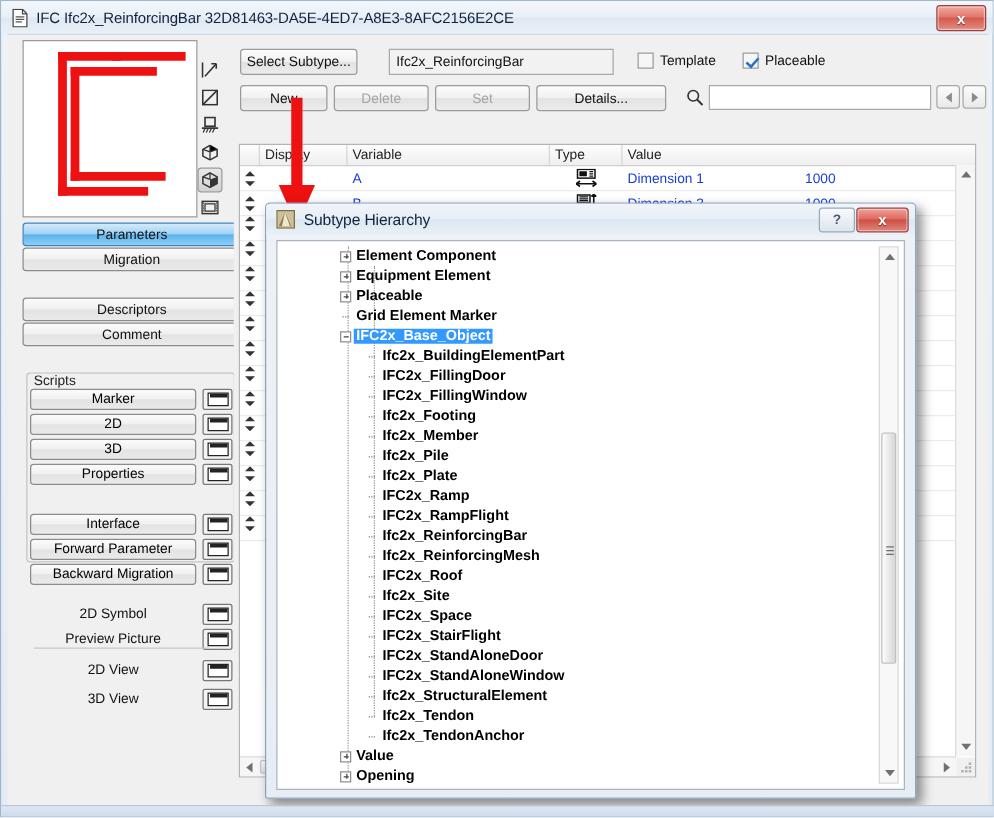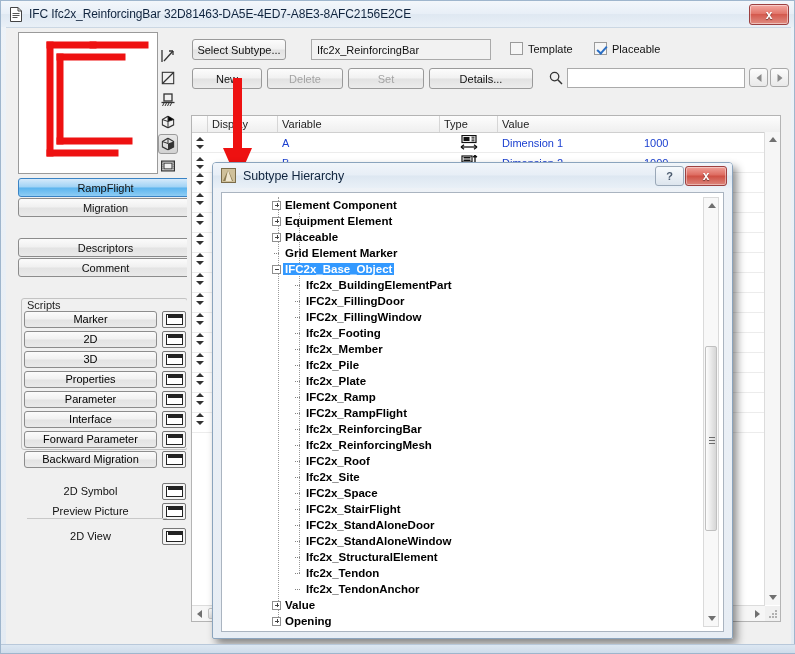"RampFlight" span { text: RampFlight -> Parameters }
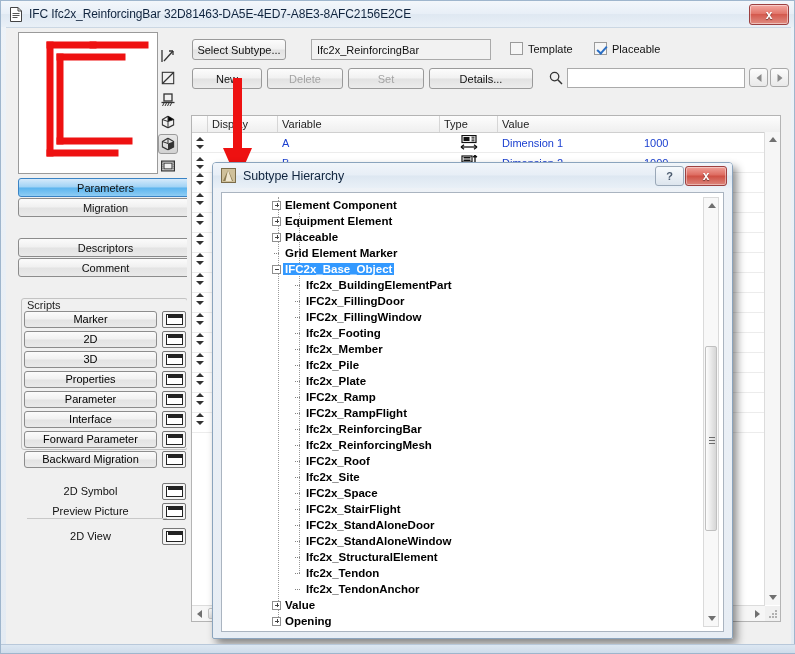"Parameter" div.script-row { html: <div> <div> <span>Parameter</span> </div> <div></div> </div> -> none }
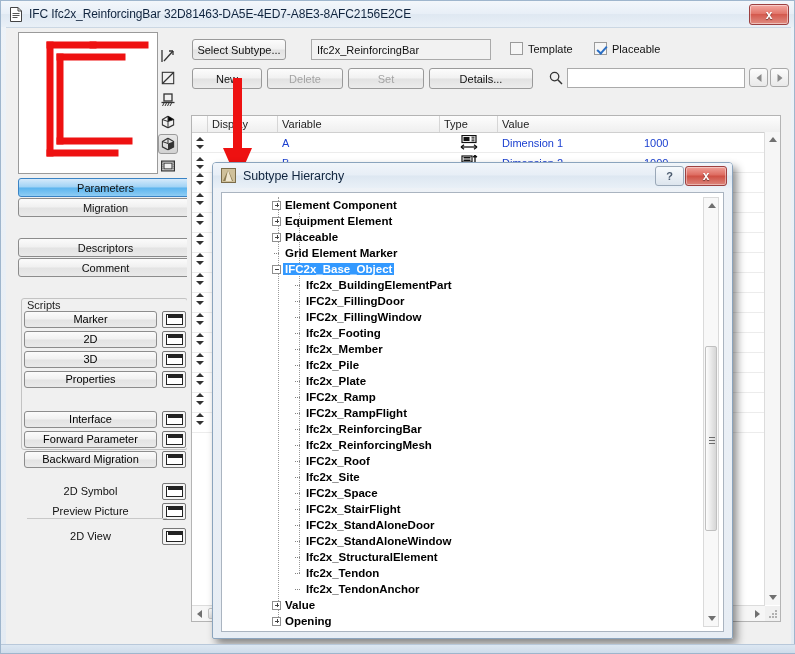"3D View" div.plain-row { html: none -> <div> <div>3D View</div> <div></div> </div> }
